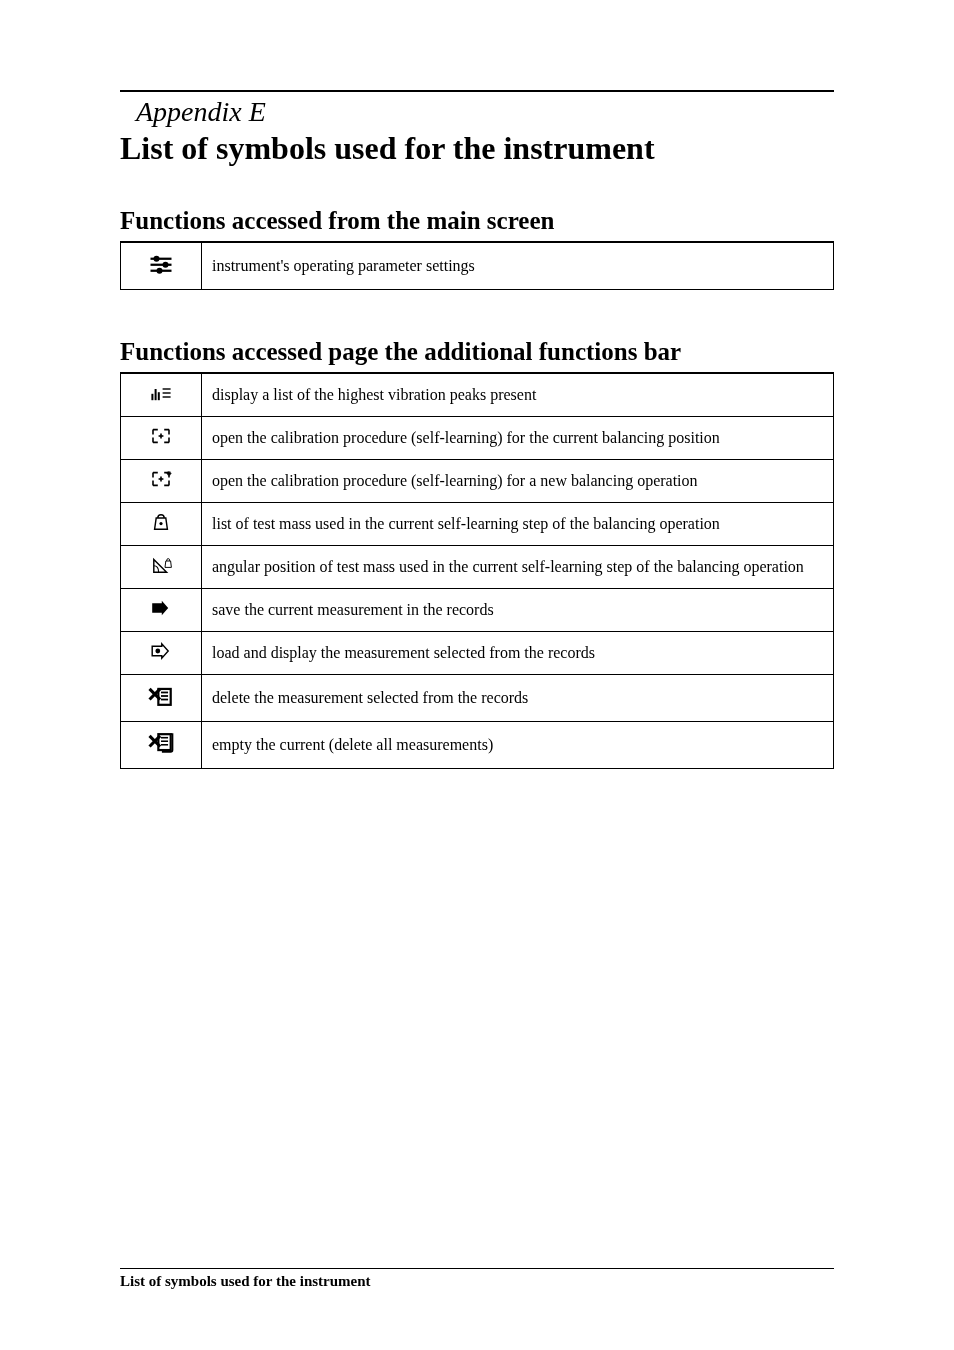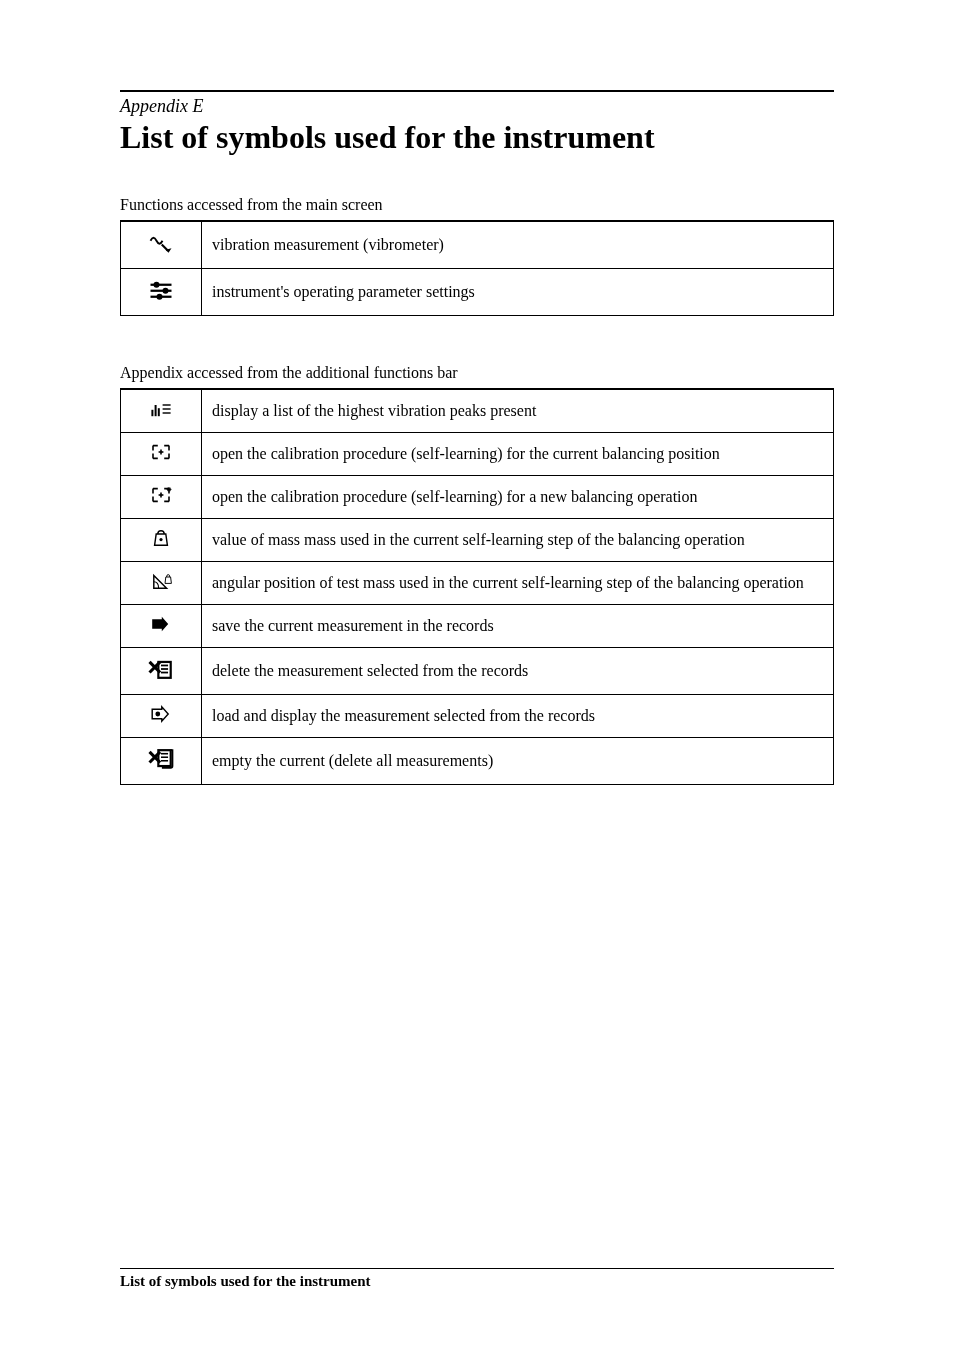"Appendix E" .appendix-label { font-size: 18px -> 28px; margin-left: none -> 16px }
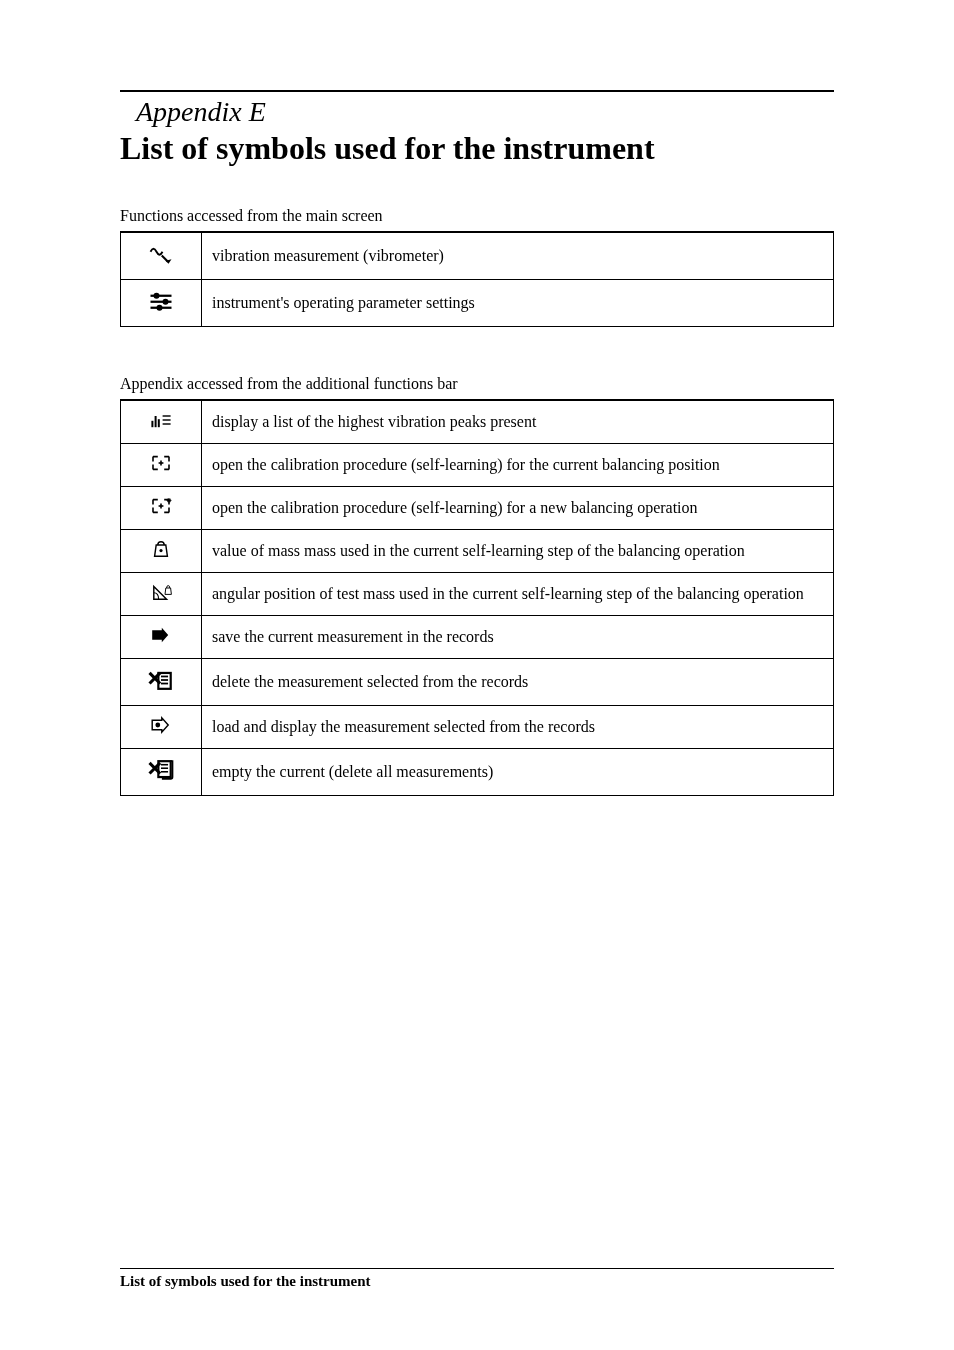"Functions accessed from the main" .section-heading { font-size: 16px -> 25px; font-weight: normal -> bold }
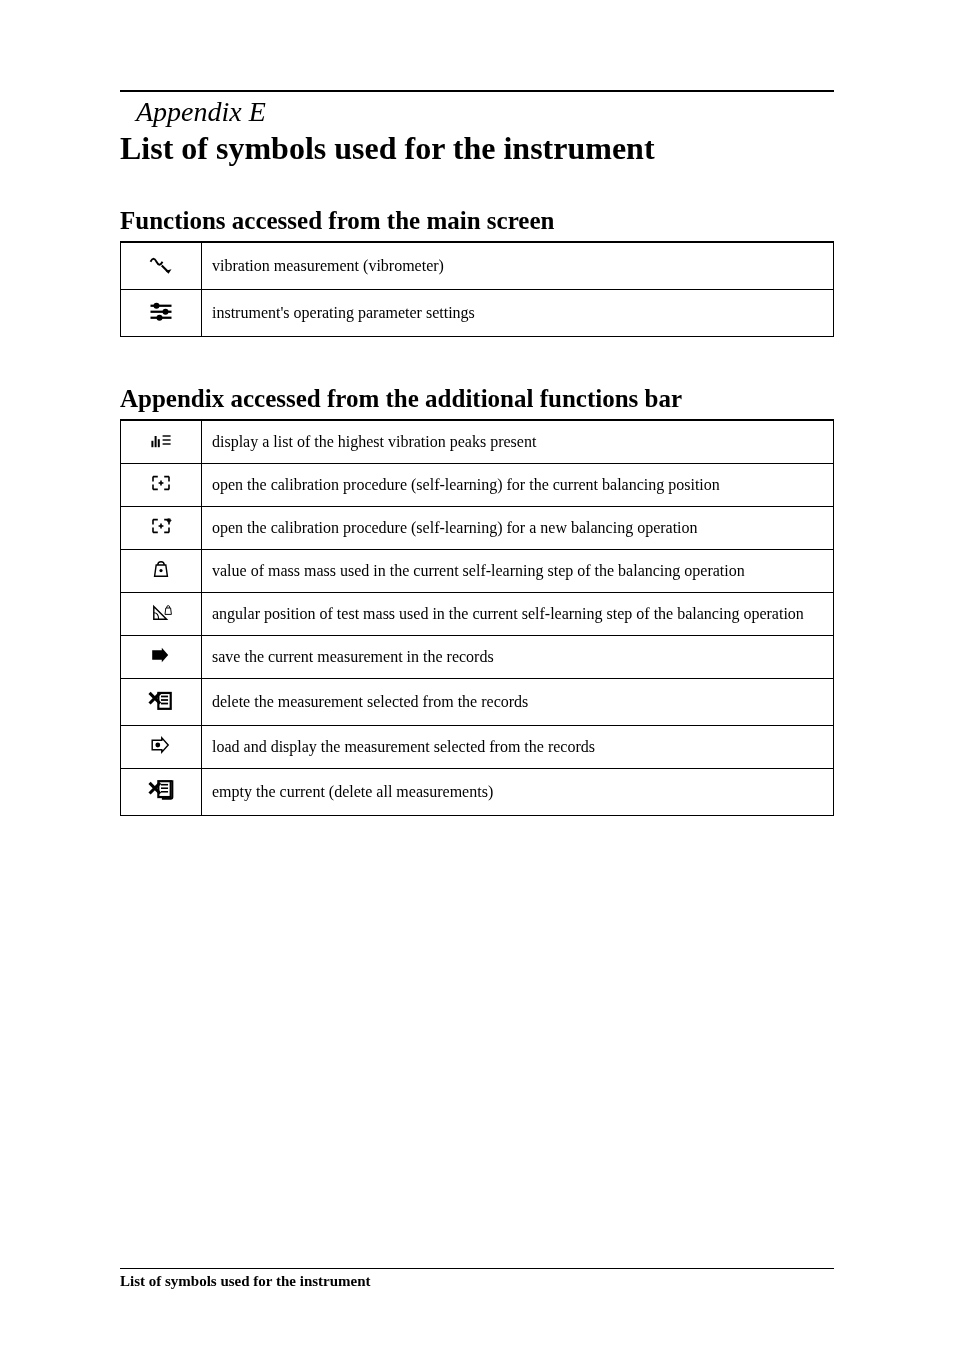"vibration measurement (vibrometer)" tr { html: <tr> <td> <svg> <path></path> <path></path> <polygon></polygon> </svg> </td> <td>vibration measurement (vibrometer)</td> </tr> -> none }
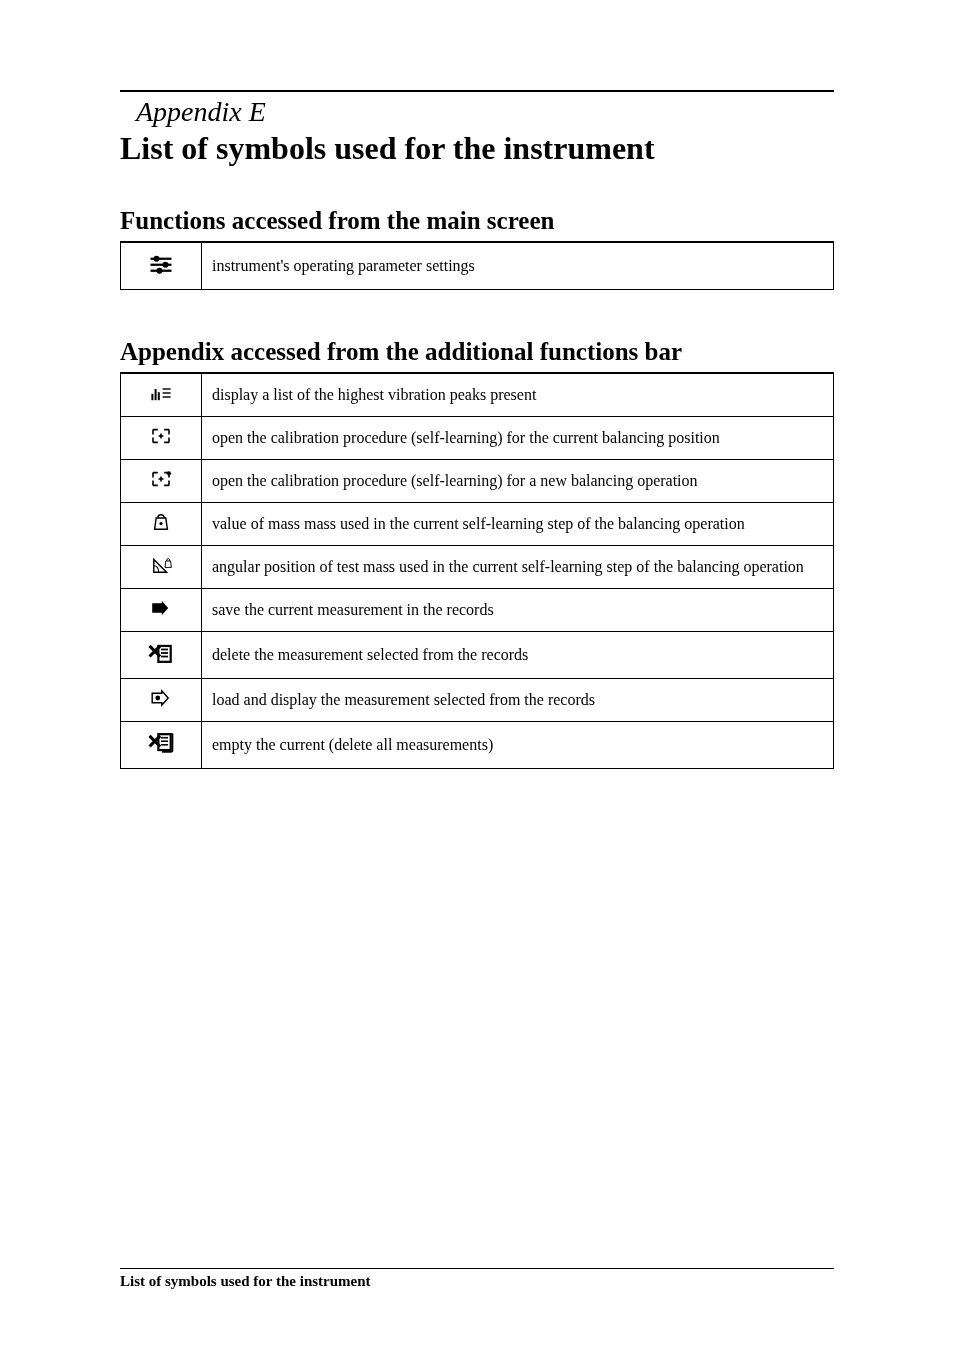"Appendix accessed from the additional" div.section-heading { text: Appendix accessed from -> Functions accessed page }
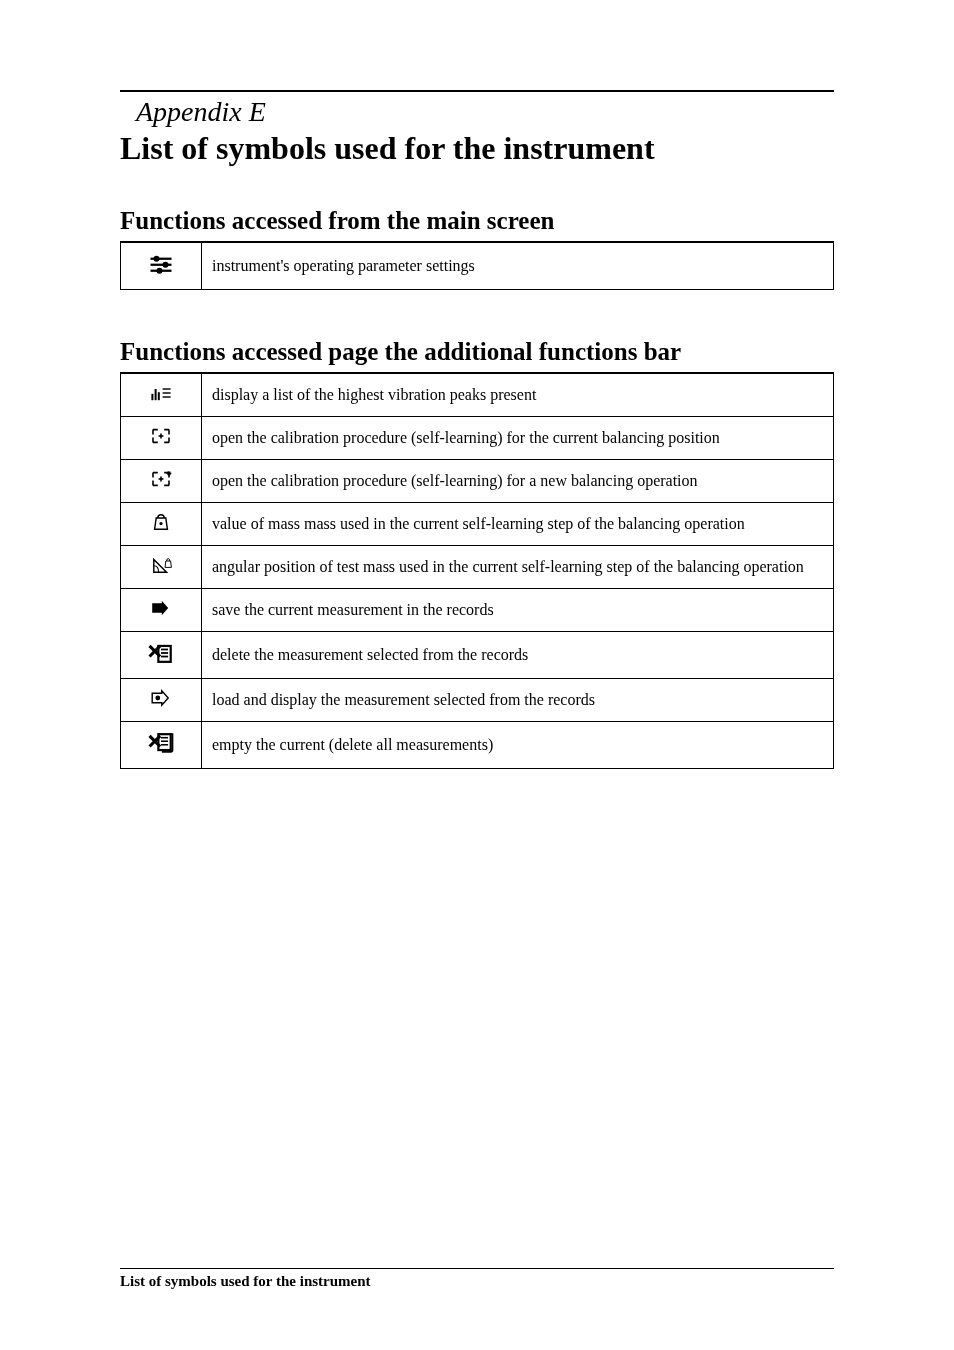"value of mass mass used" td.desc-cell { text: value of mass -> list of test }
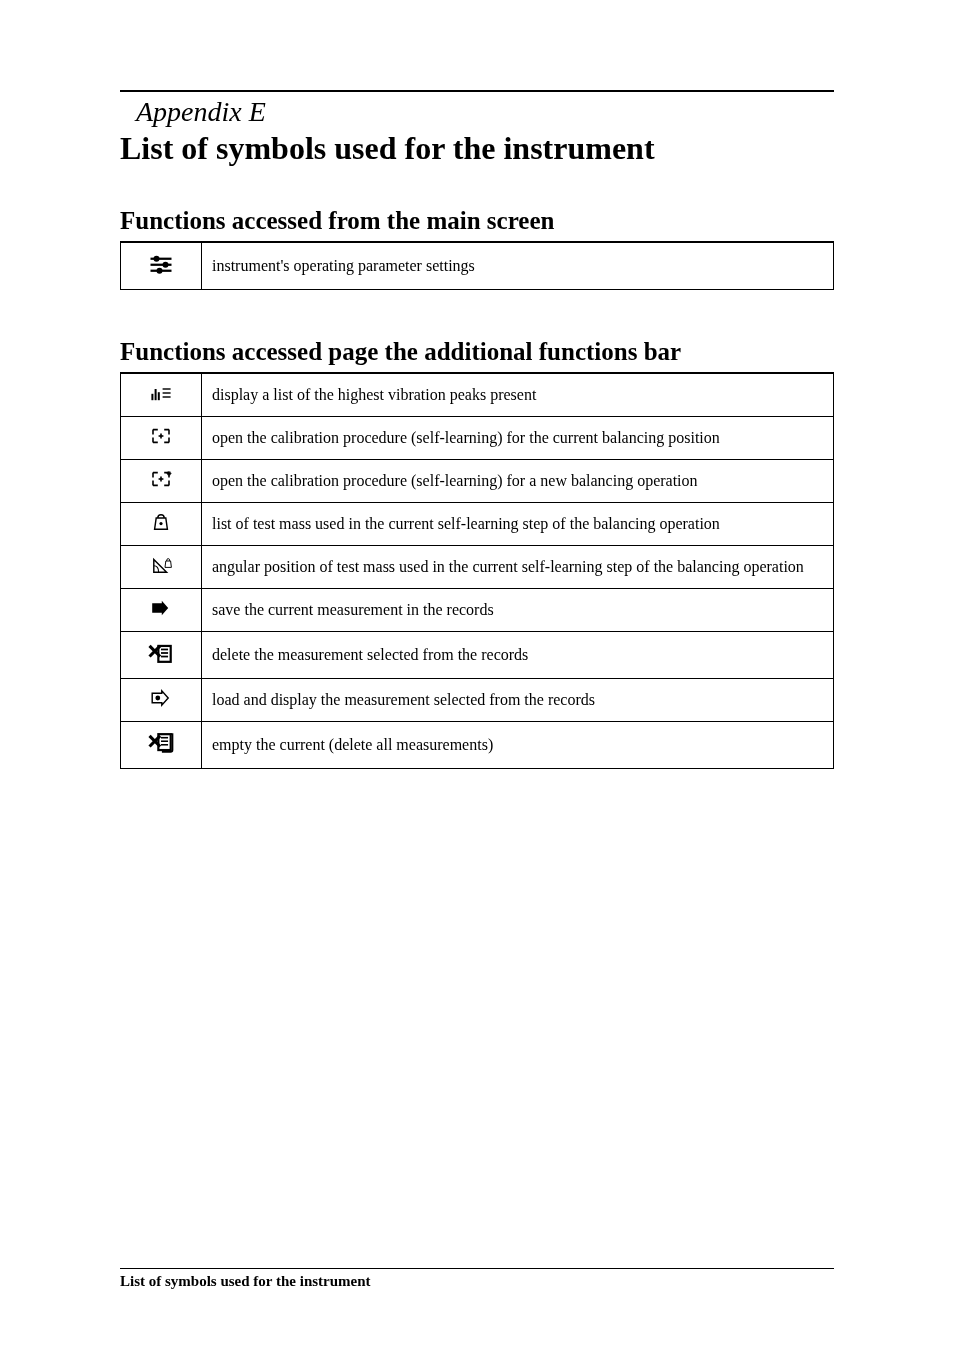"delete the measurement selected from" tr { order: before "load and display the measurement" -> after "load and display the measurement" }
